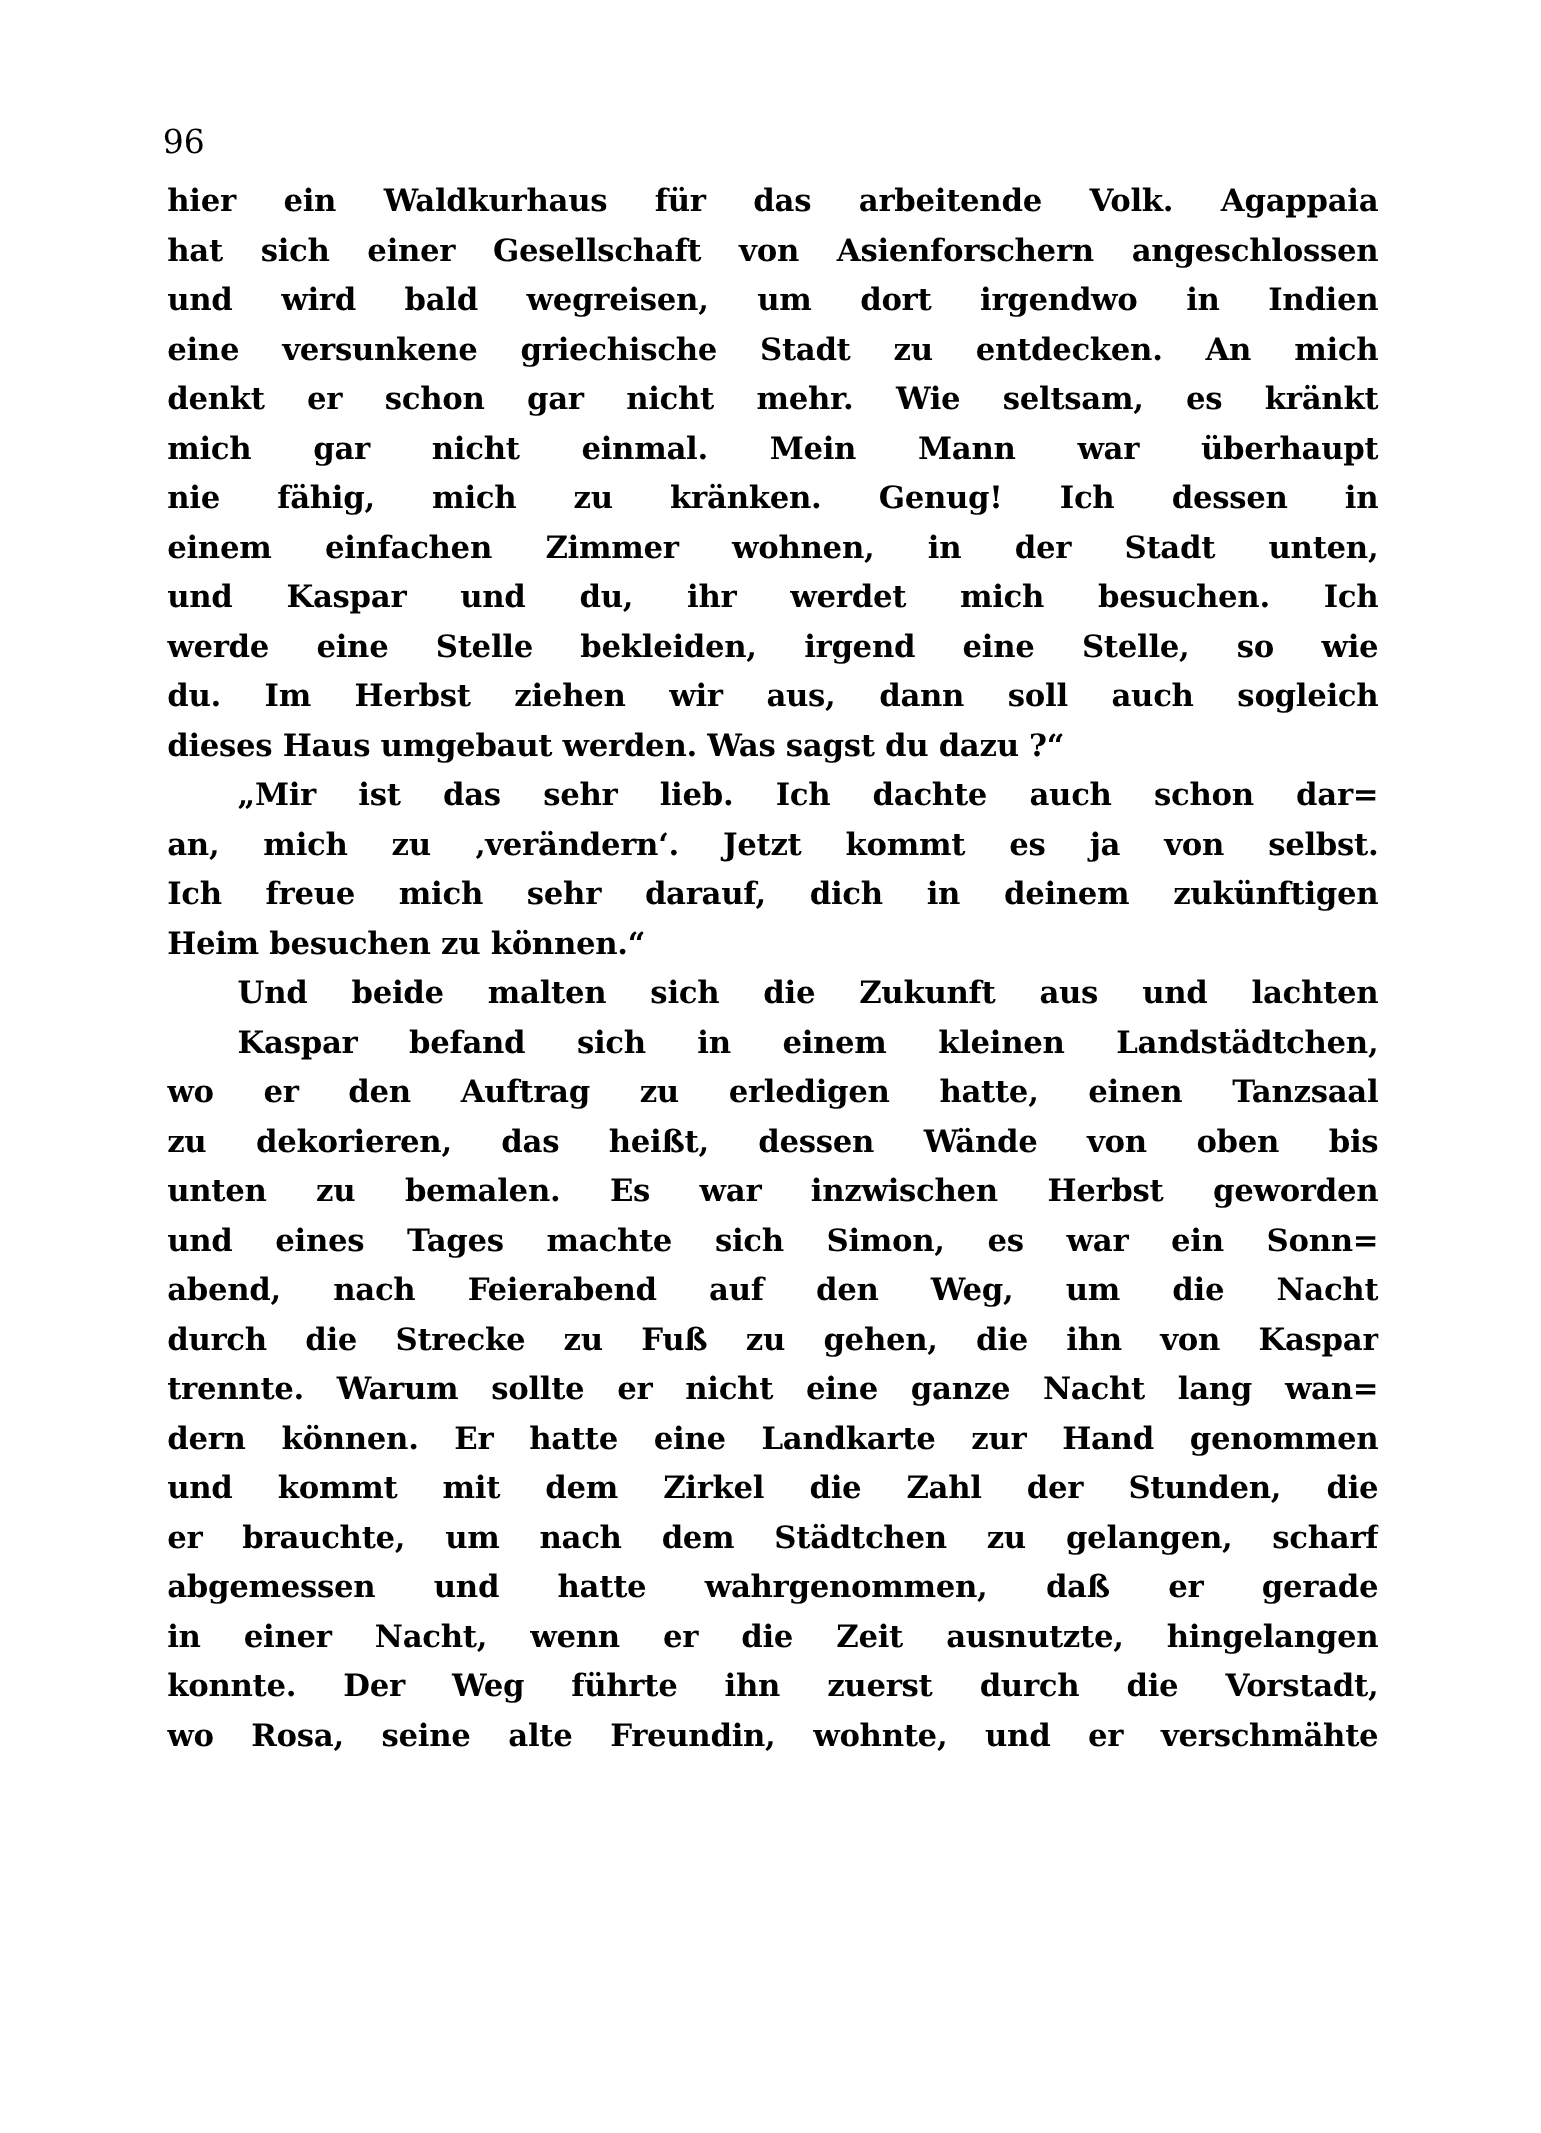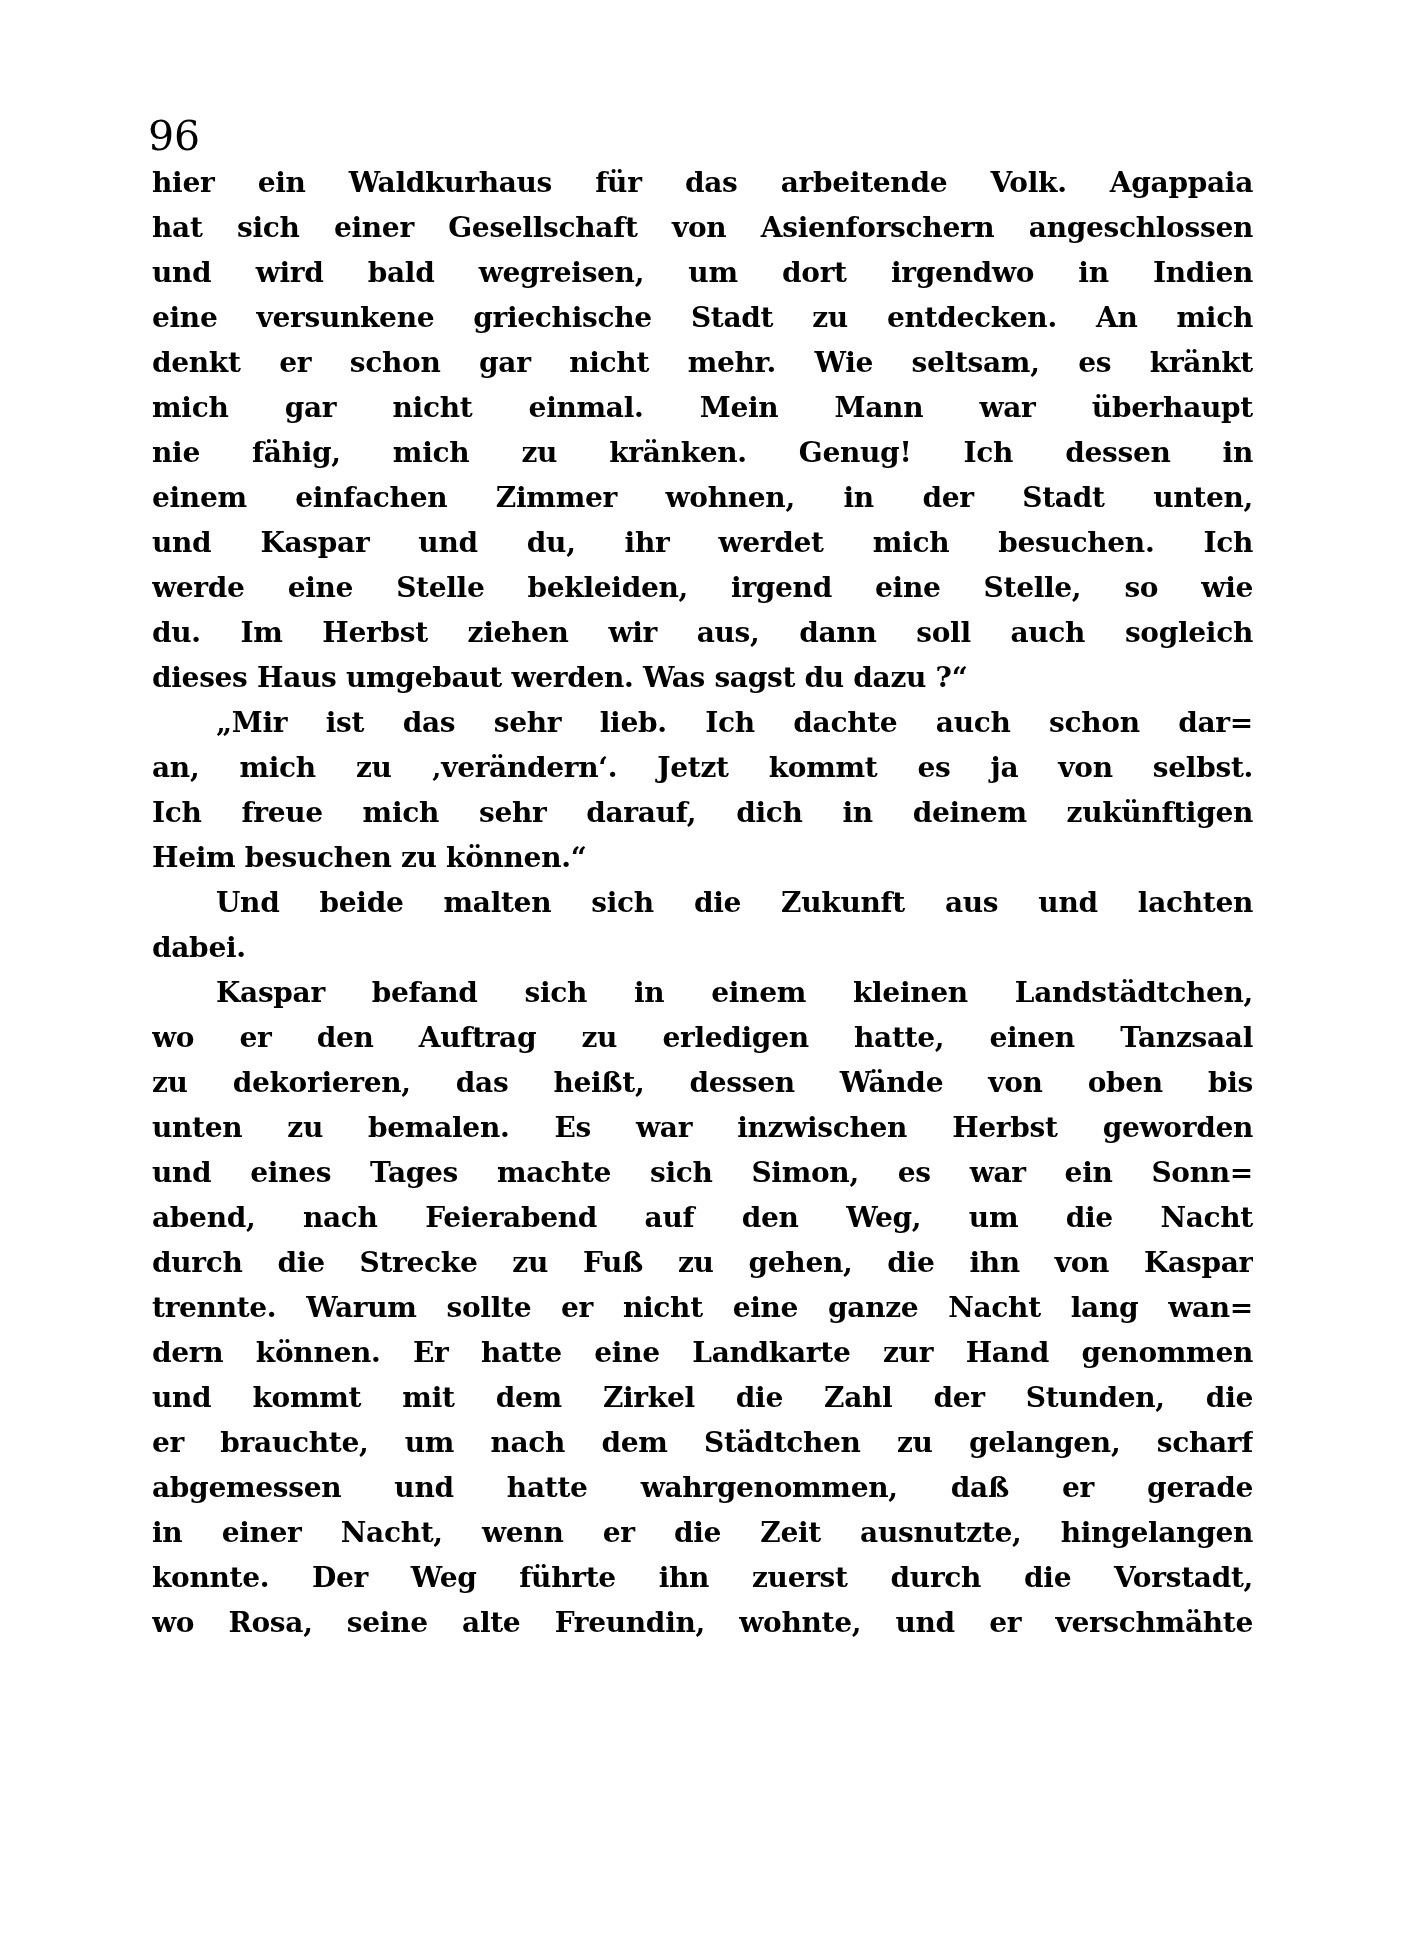"96" .page-number { font-size: 41px -> 30px }
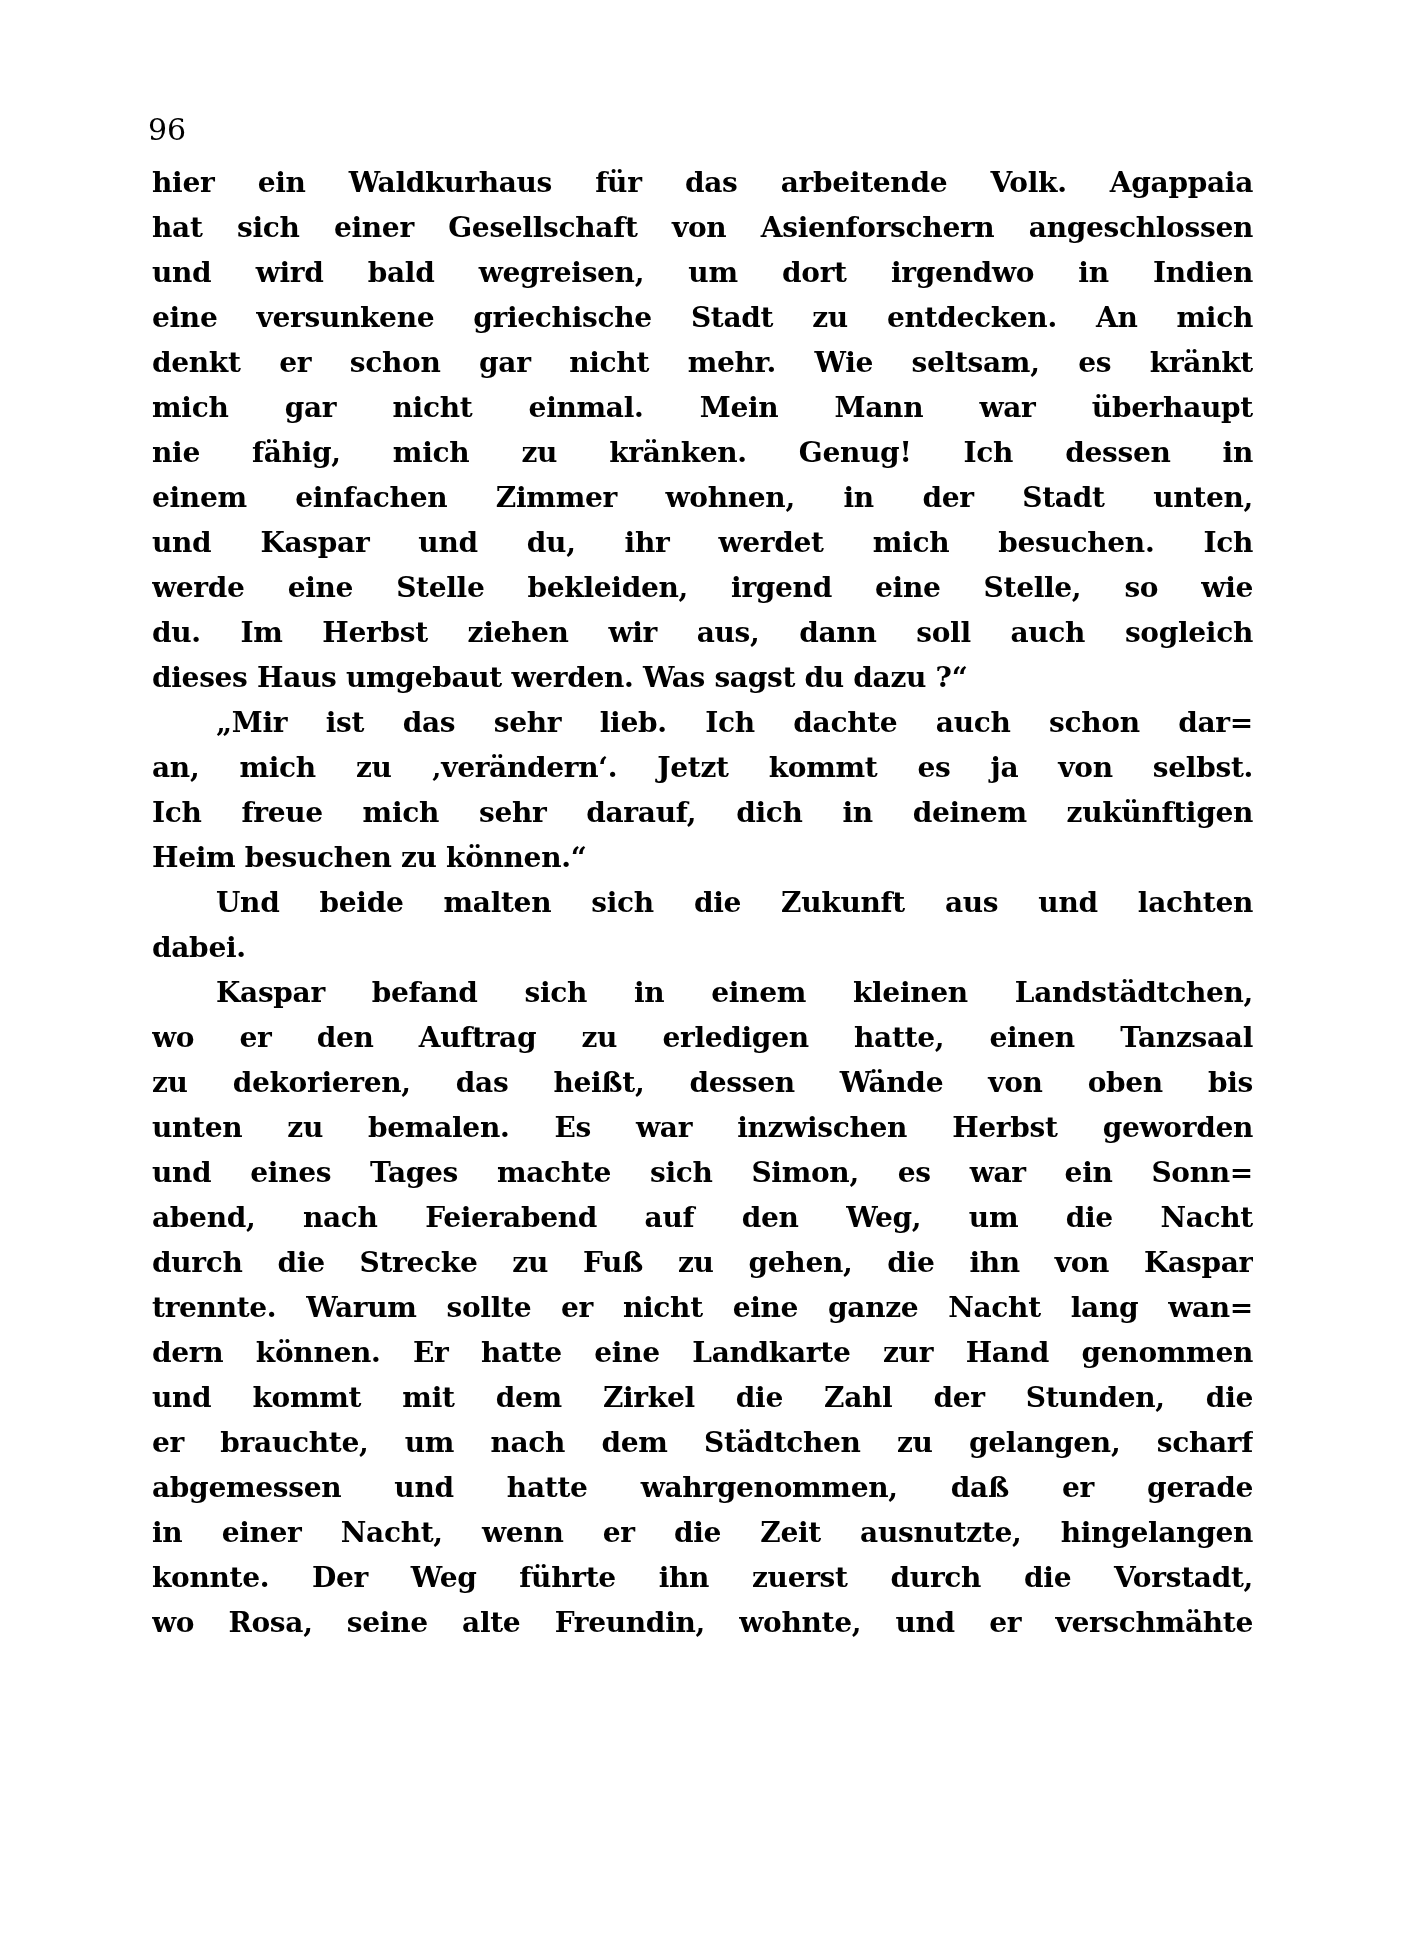"dabei." div.line { html: <div>dabei.</div> -> none }
